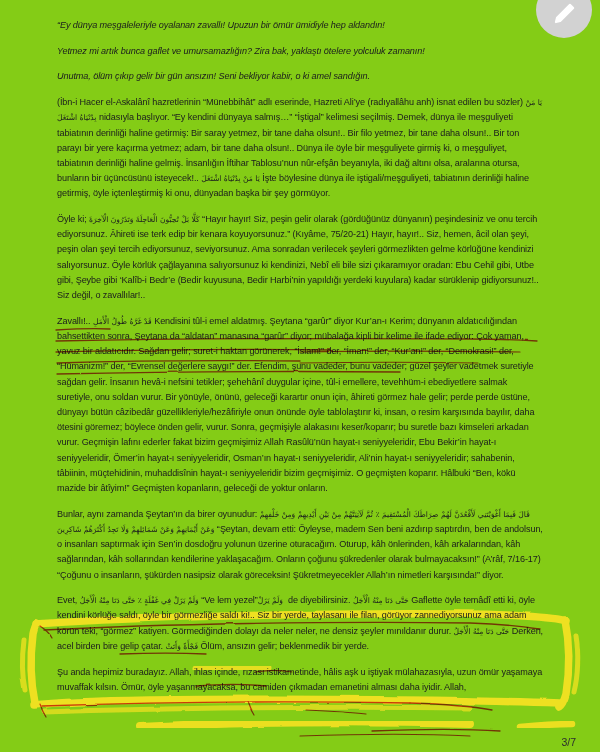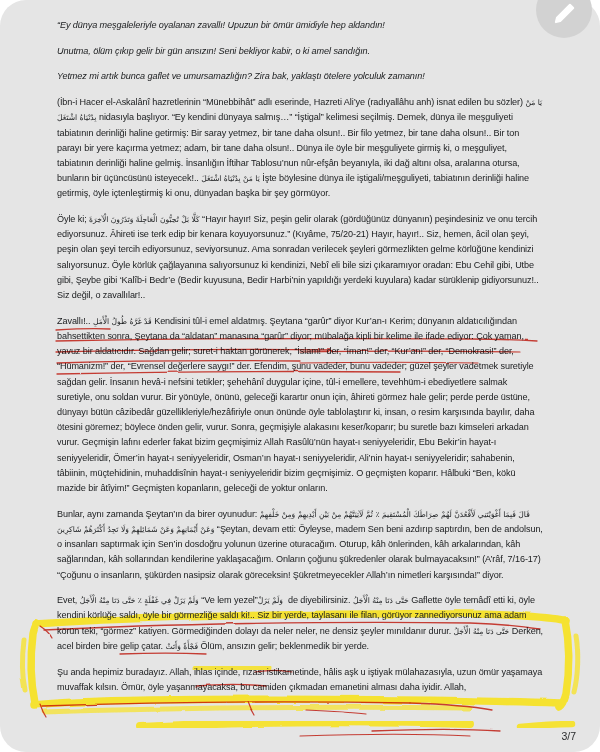"“Ey dünya meşgaleleriyle oyalanan" .page { background: #e5e5e5 -> #84cc16; border-radius: 26px -> none }
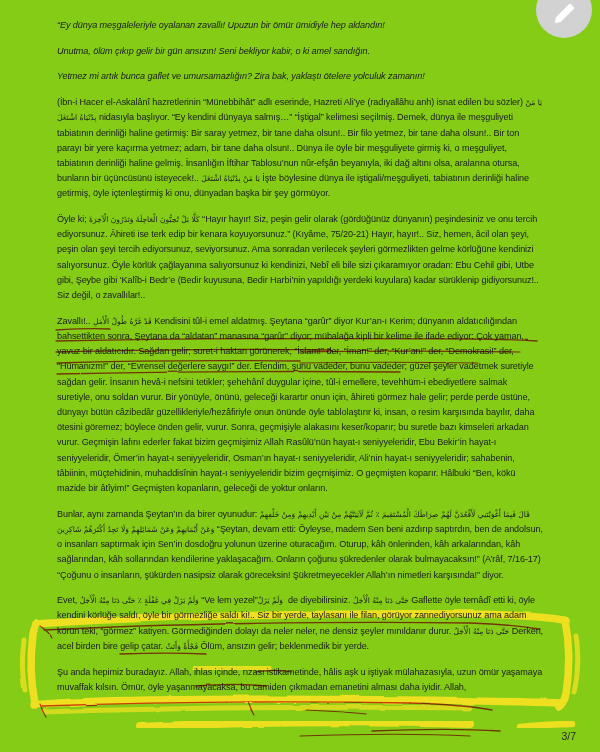"Unutma, ölüm çıkıp gelir bir" p.para { order: before "Yetmez mi artık bunca gaflet" -> after "Yetmez mi artık bunca gaflet" }
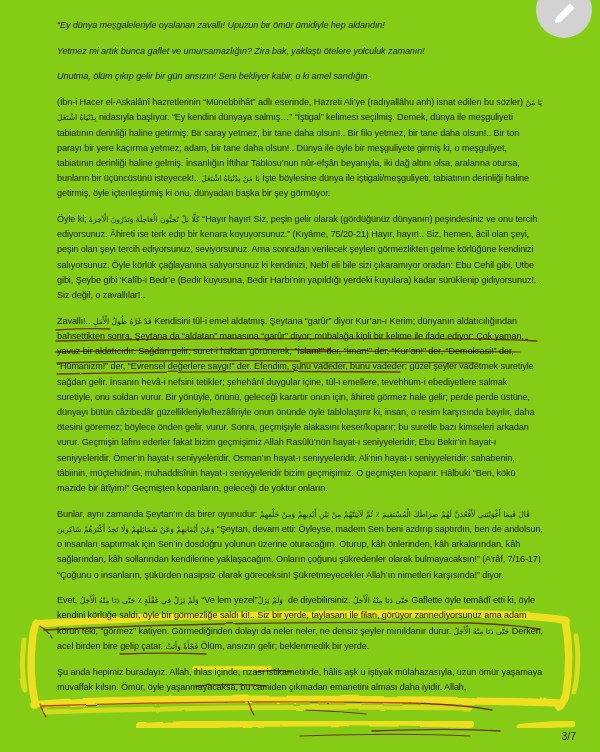"3/7" .page-number { bottom: 10px -> 4px }
